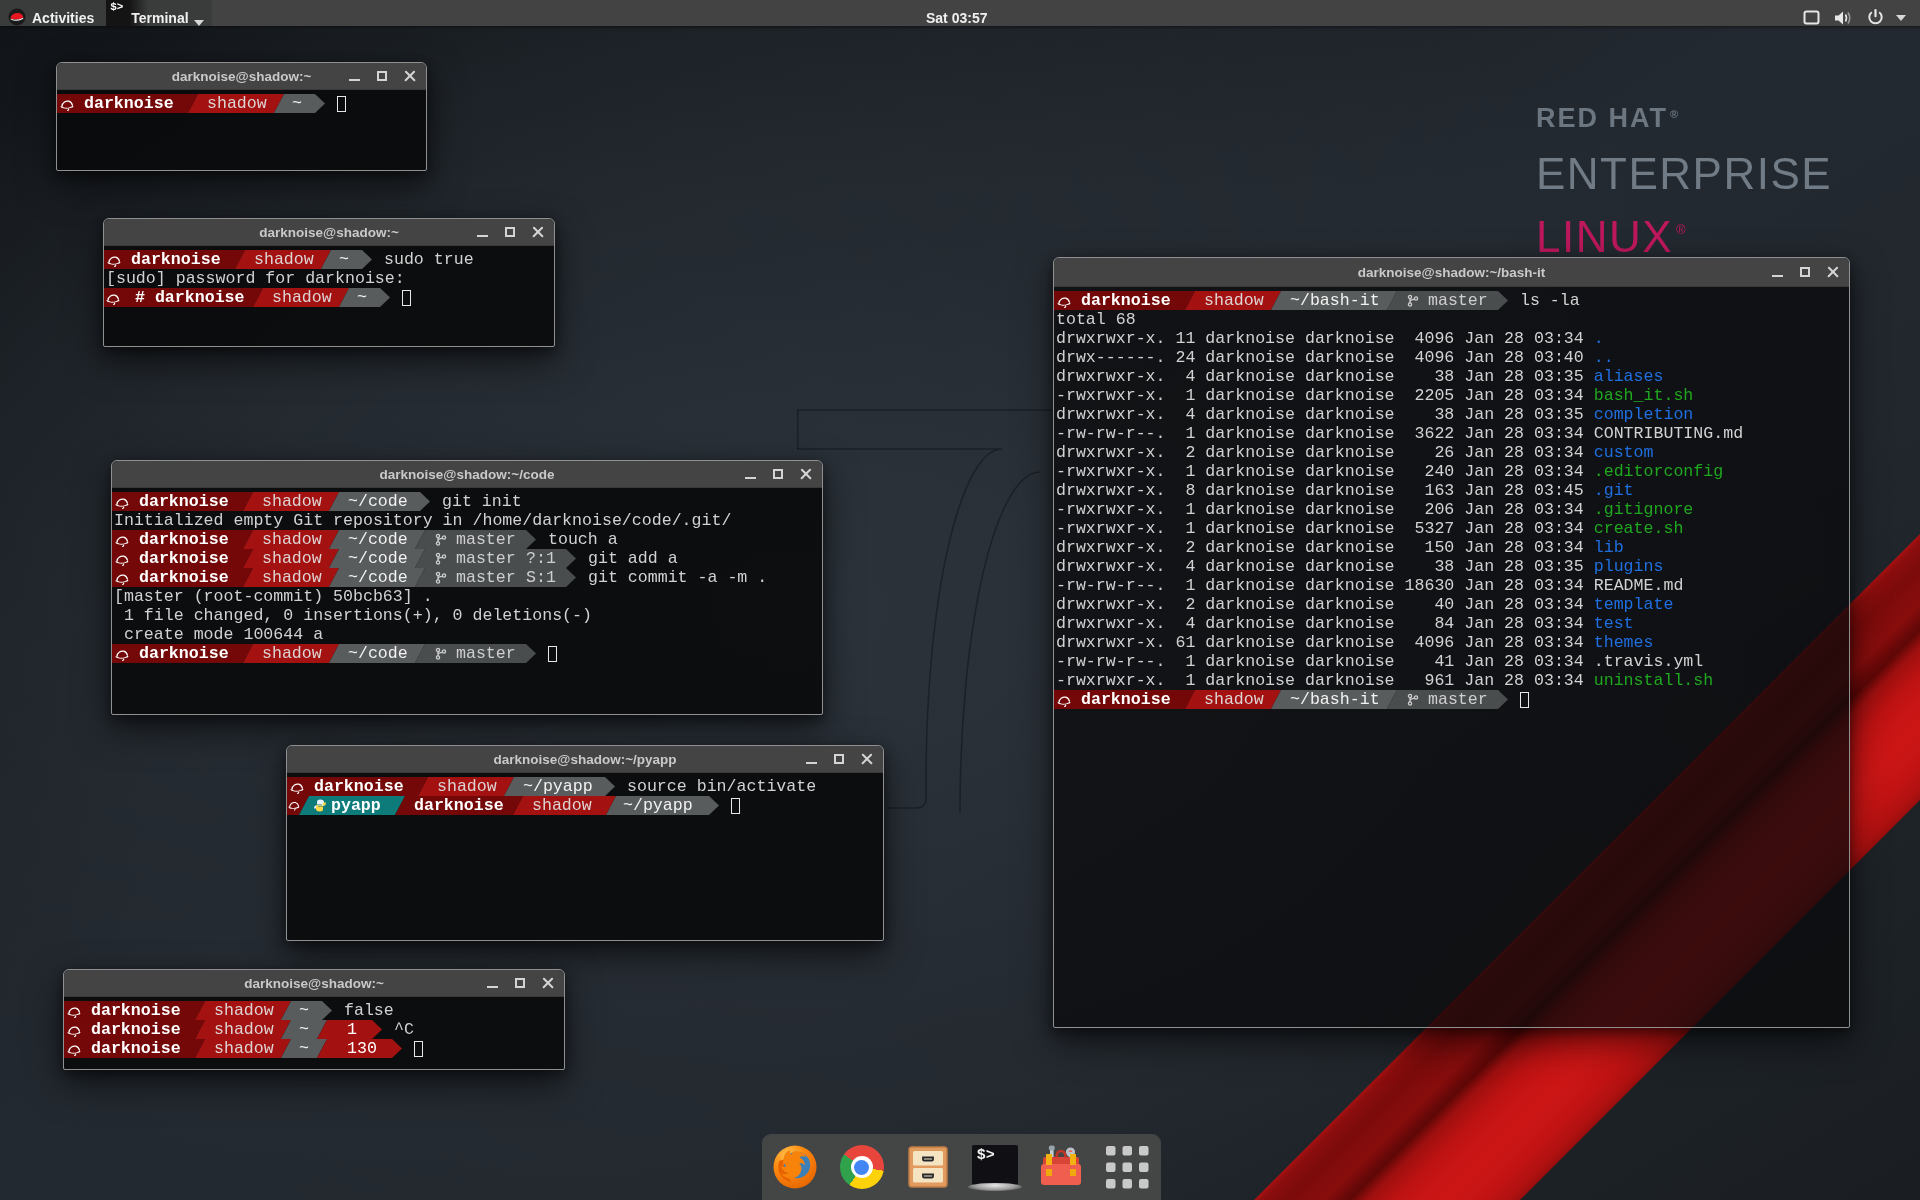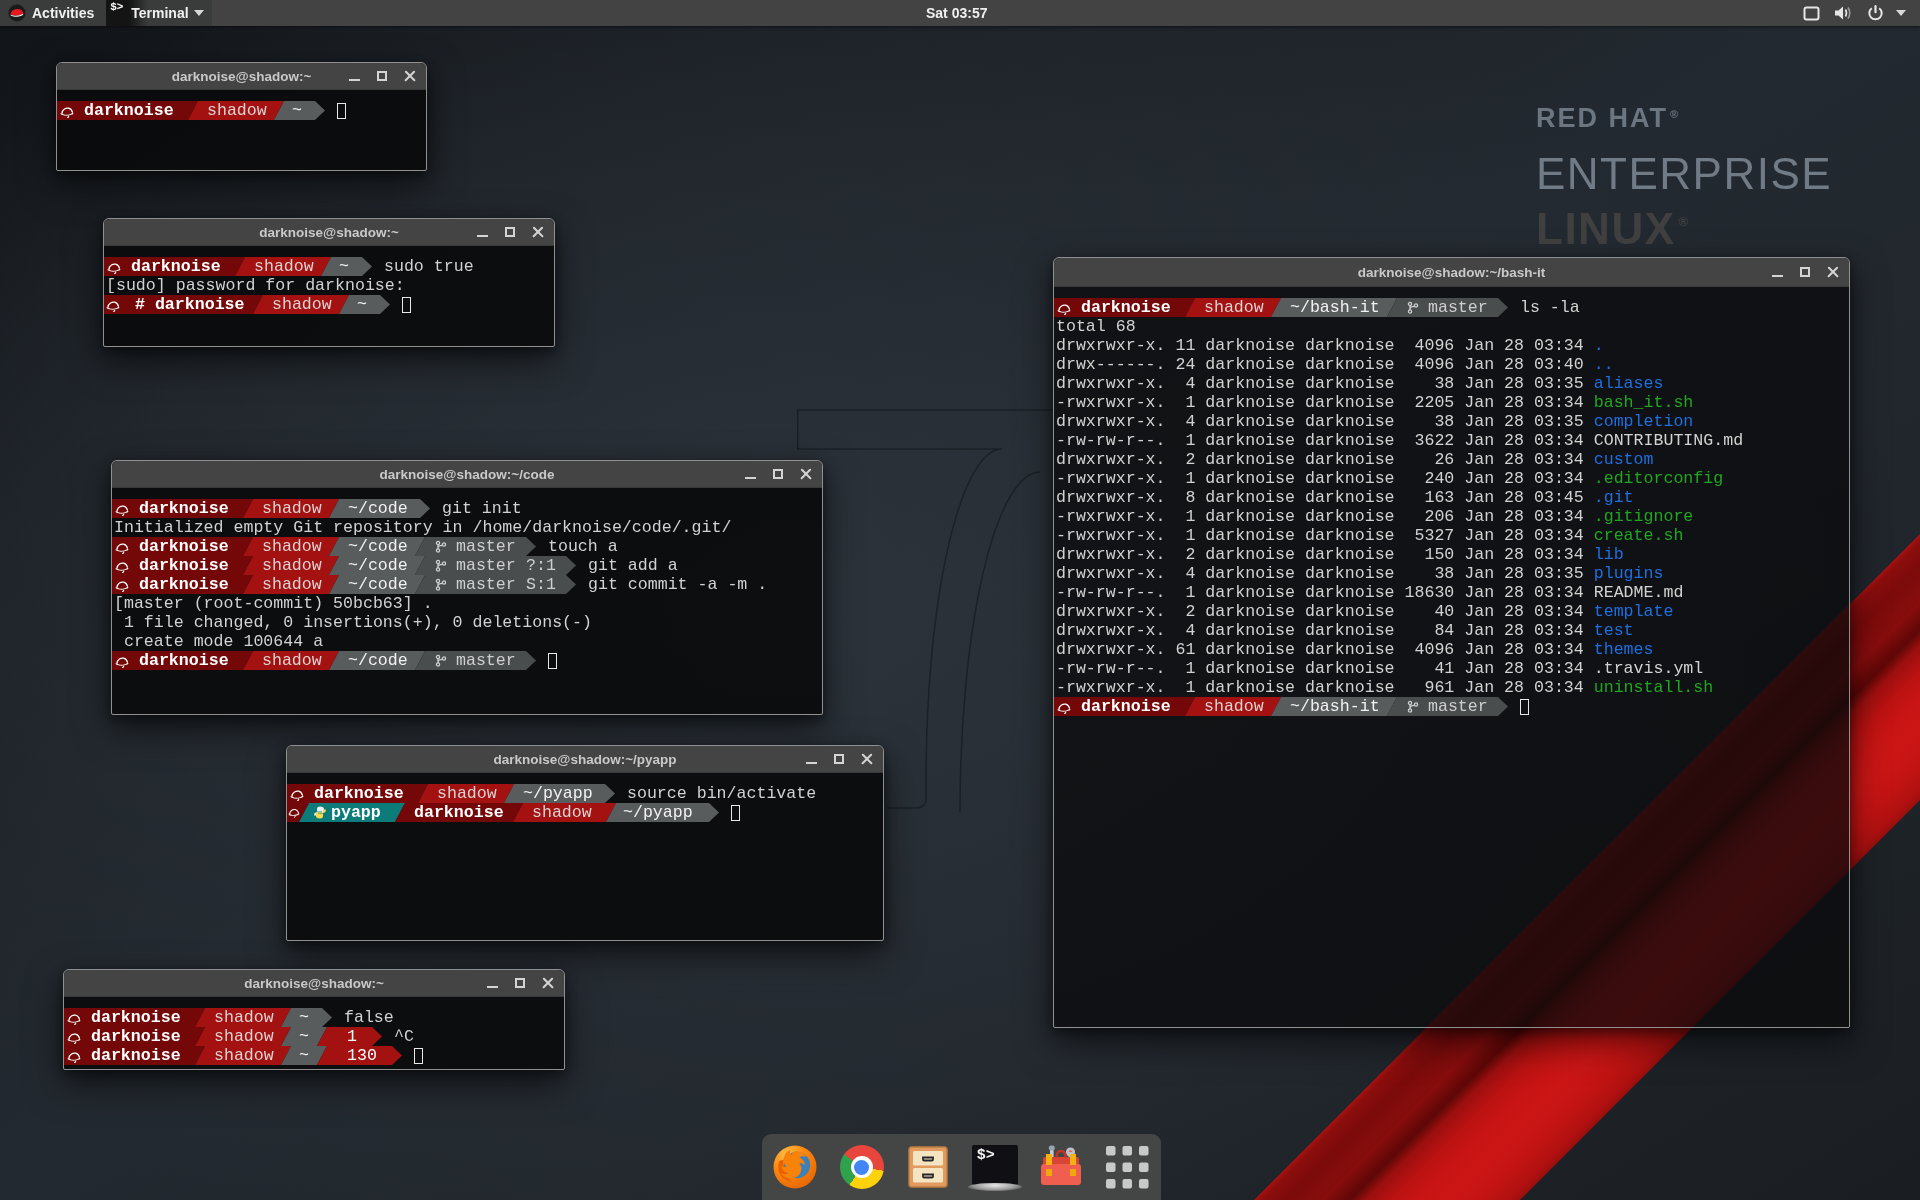"Activities" .topbar { align-items: center -> flex-end }
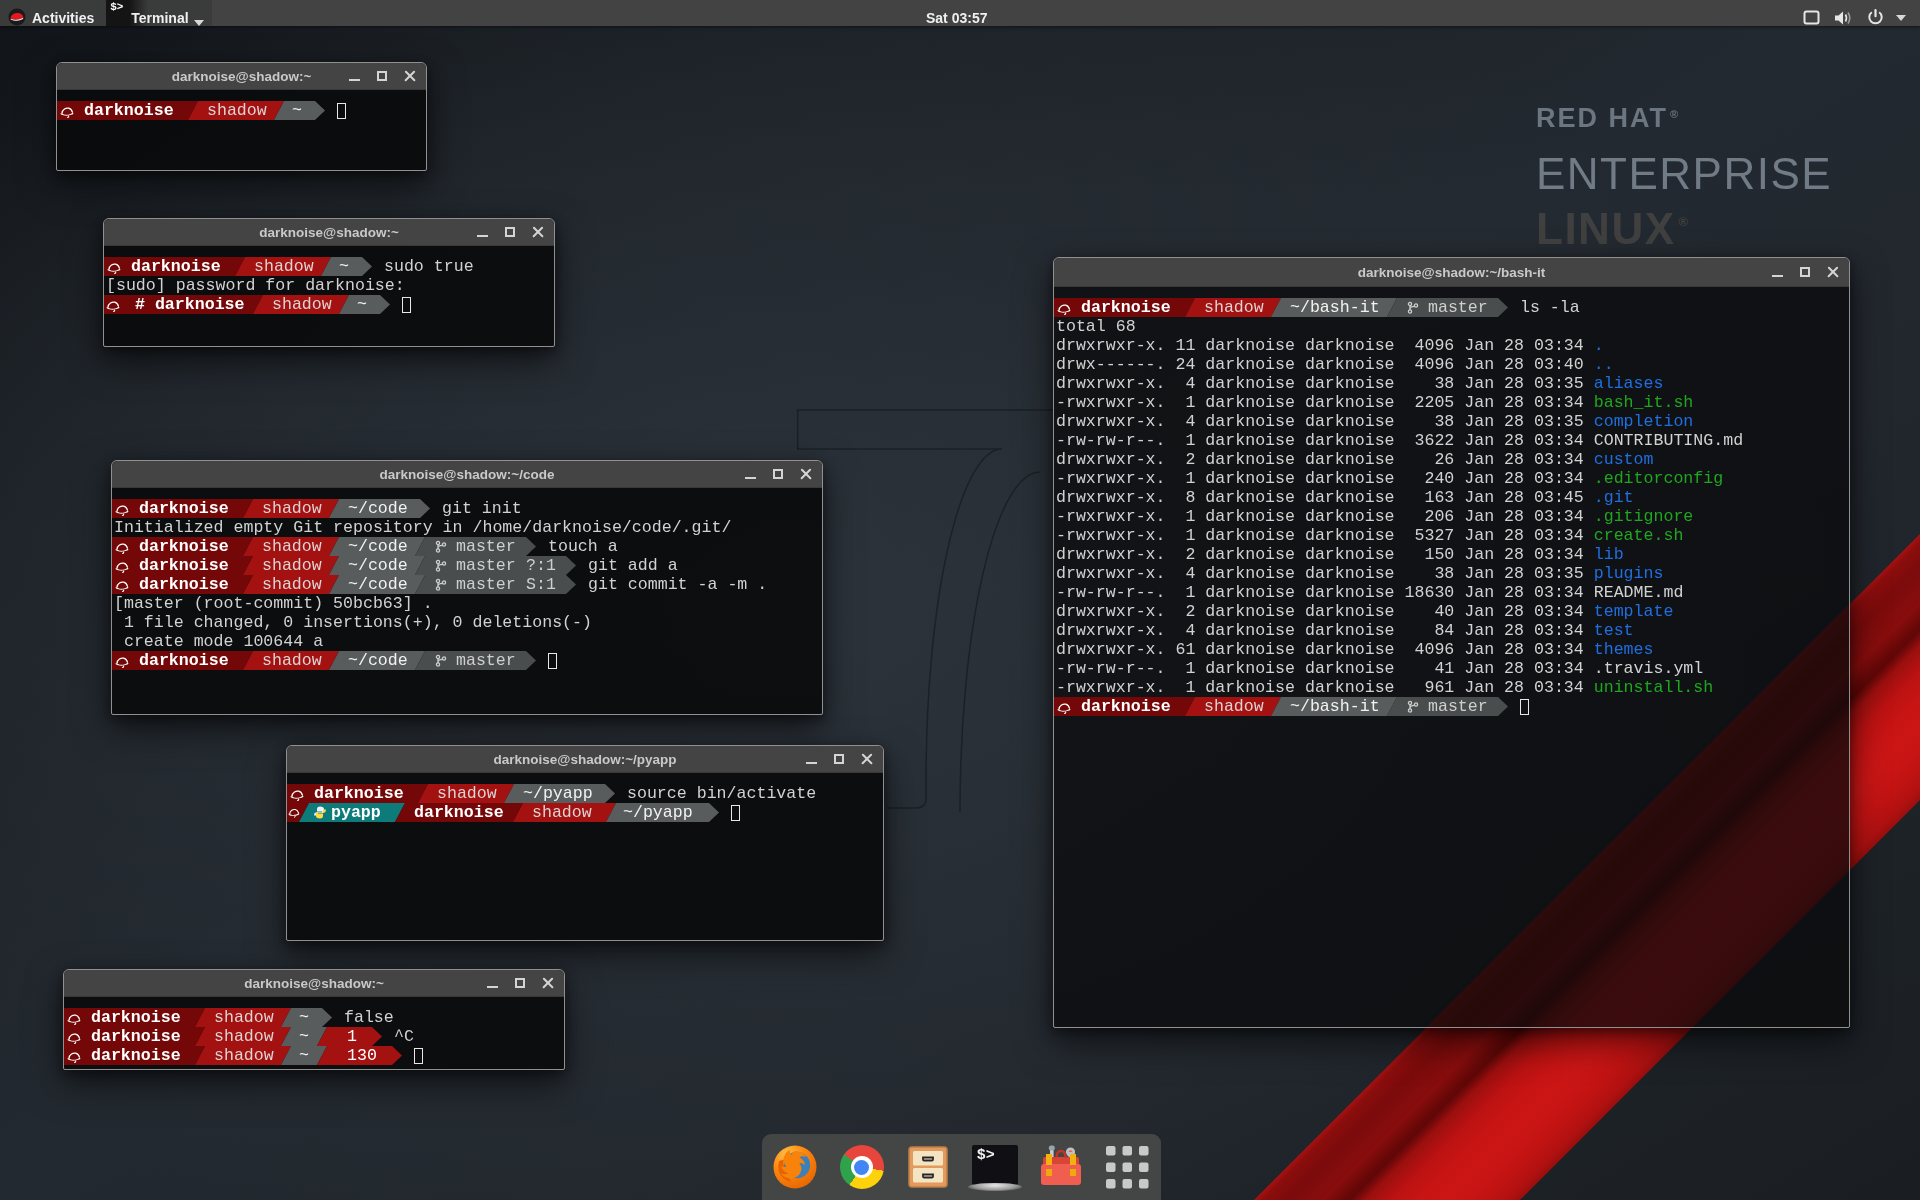"darknoise" .tbody { padding-top: 11px -> 4px }
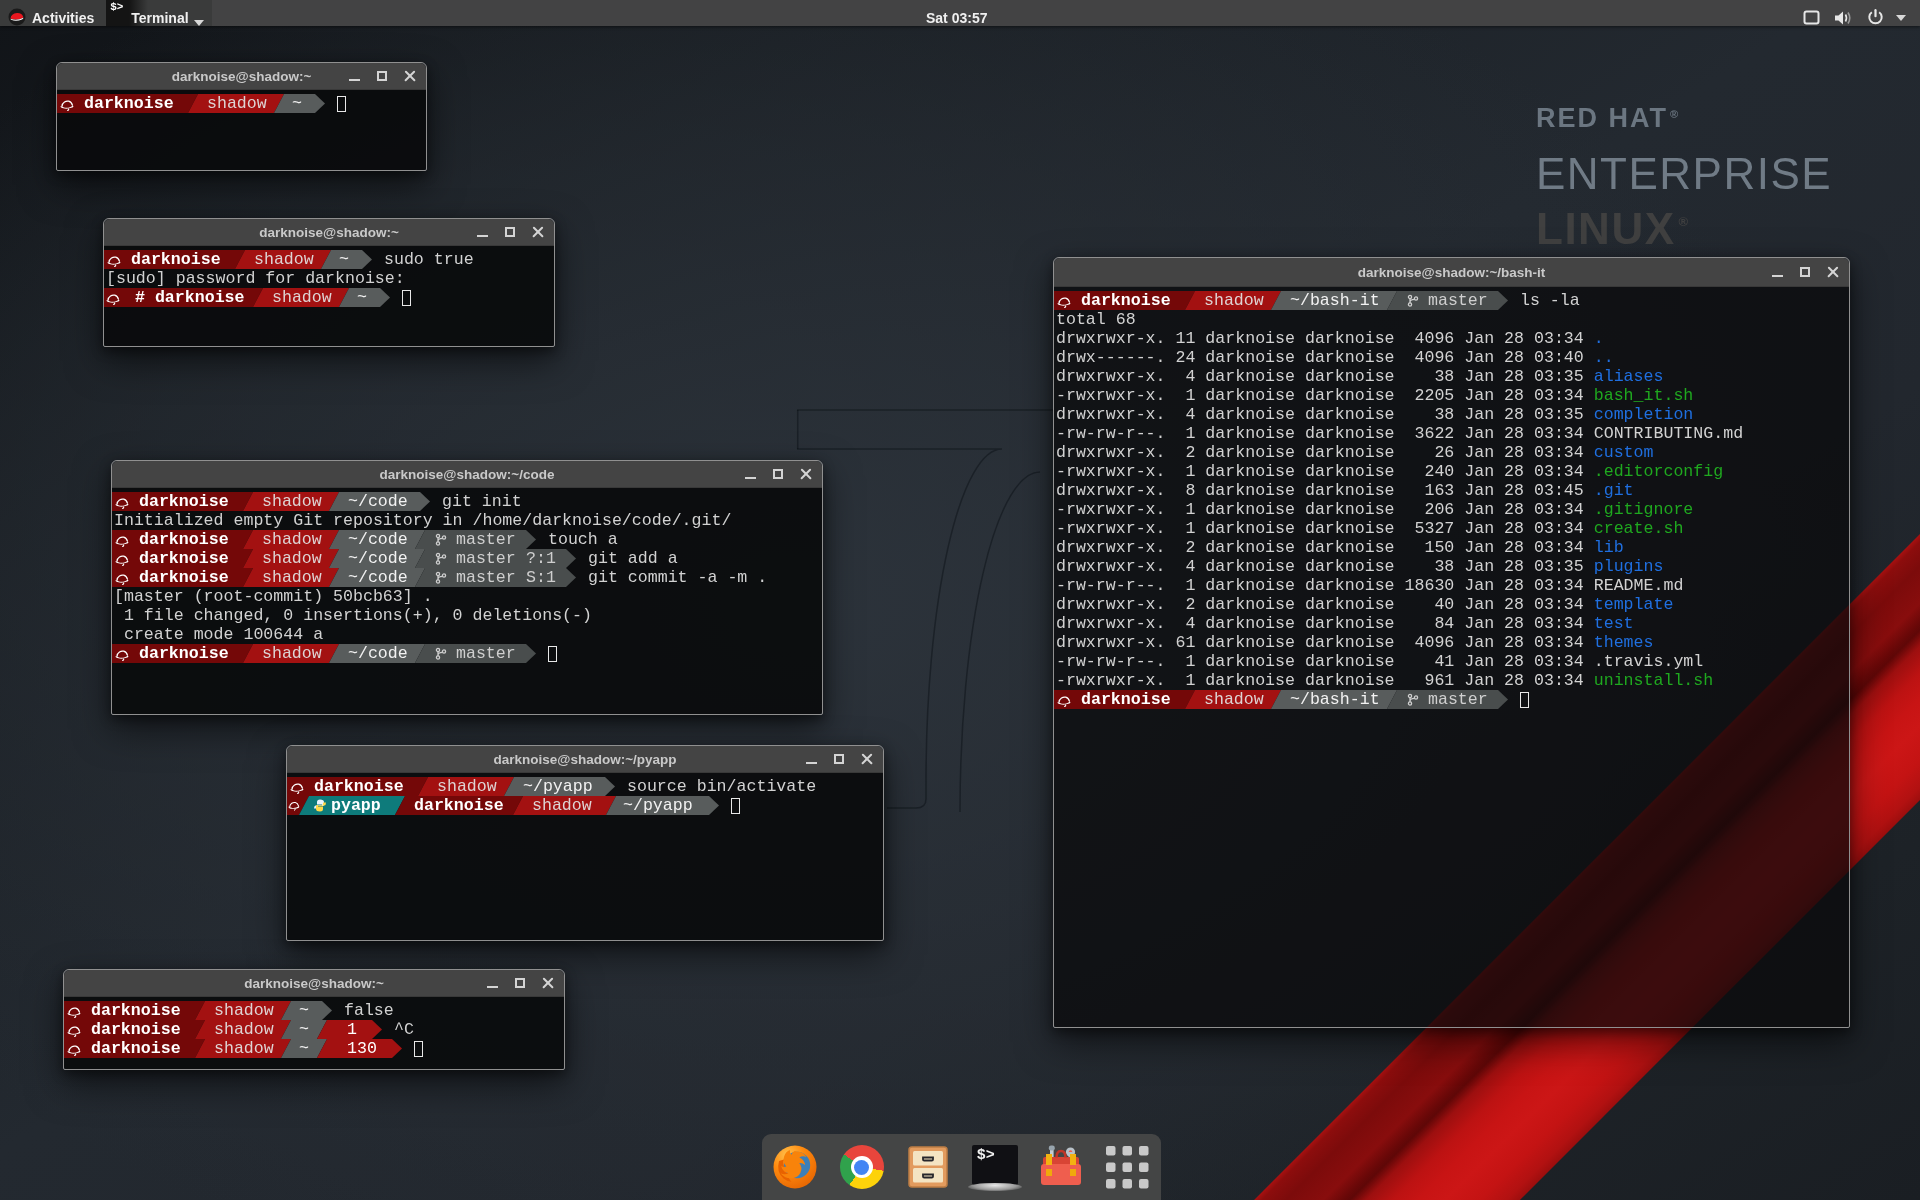"LINUX ®" .logo .l3 { color: #404040 -> #be185d; font-weight: bold -> normal; margin-top: 5px -> 13px }
